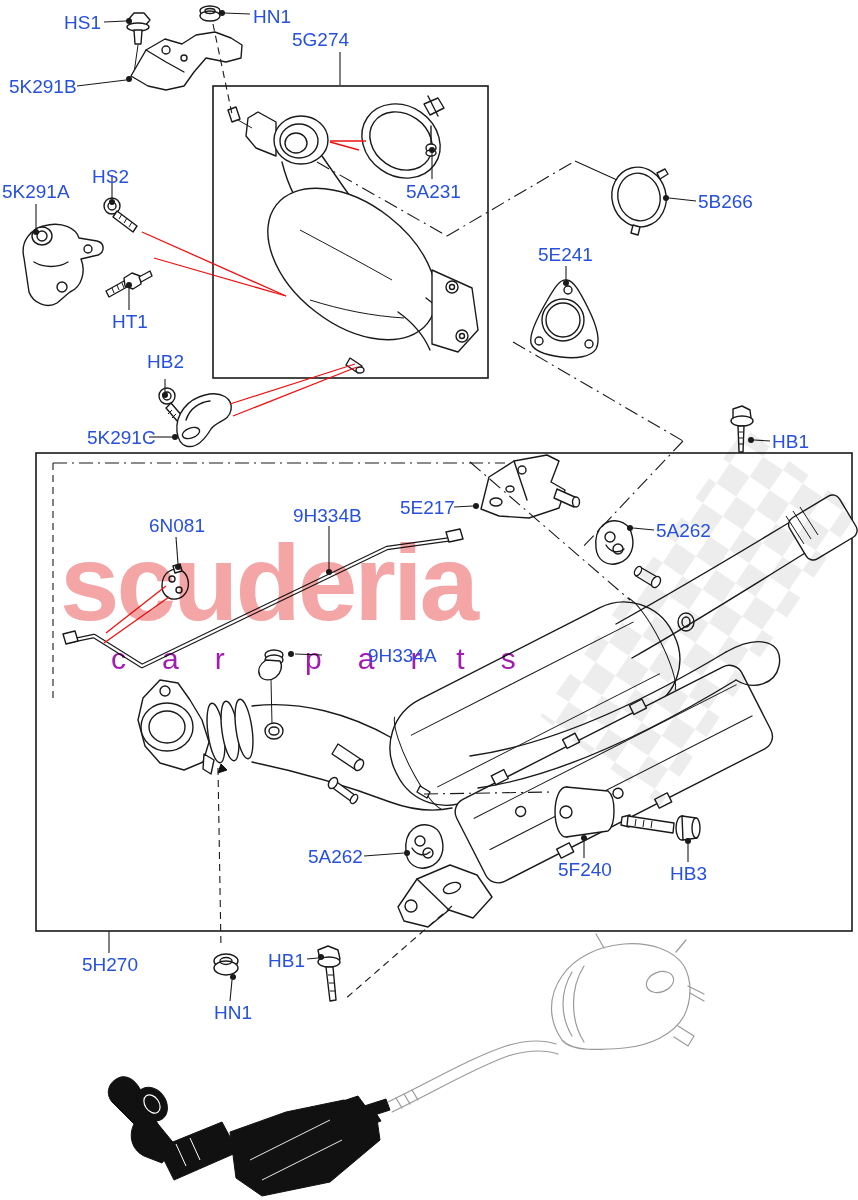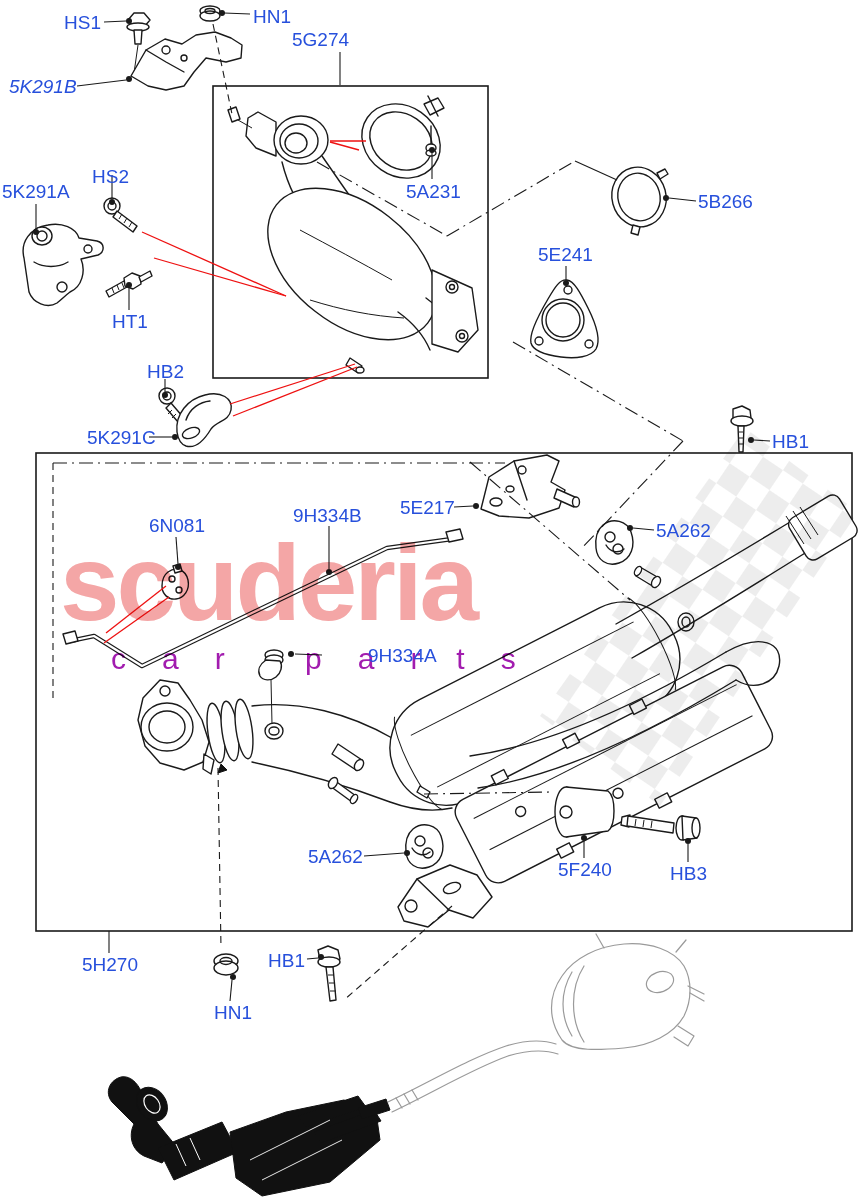"5K291B" div.label { font-style: italic -> none }
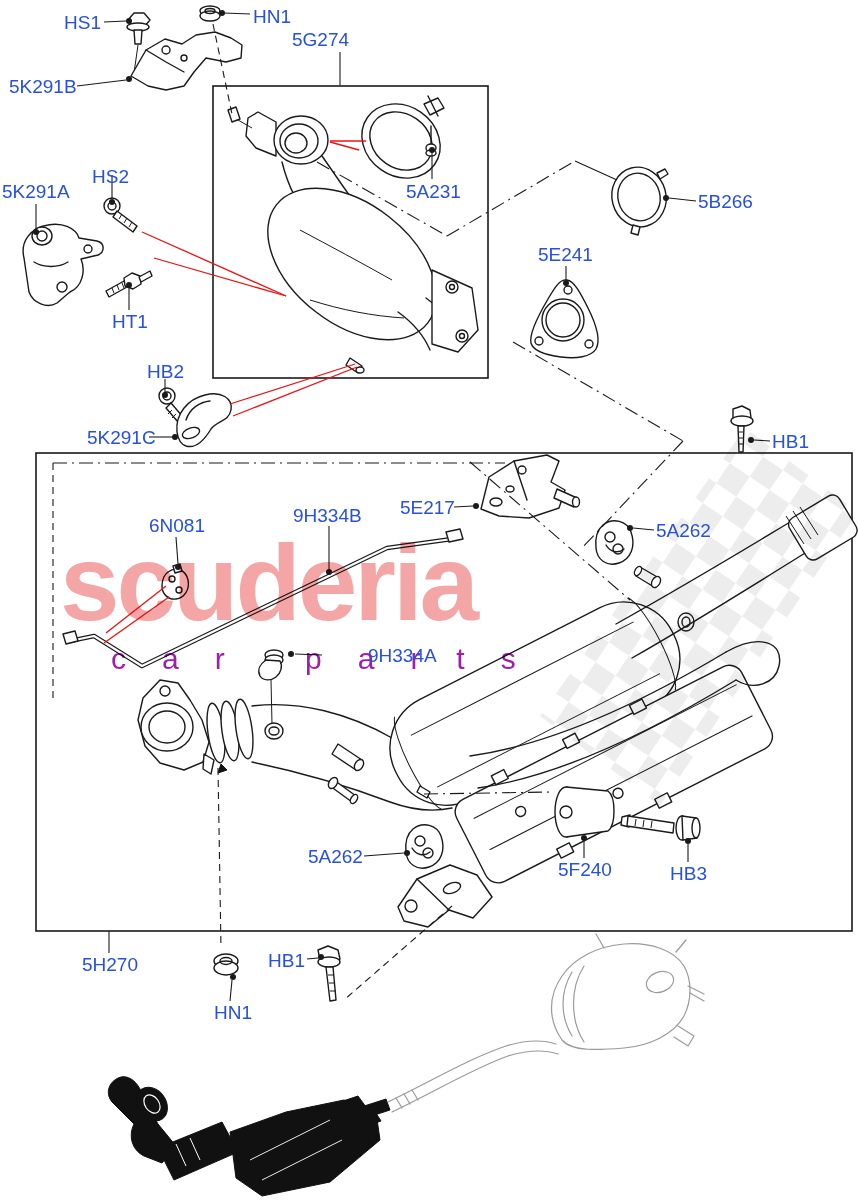"HB2" div.label { top: 362px -> 352px }
